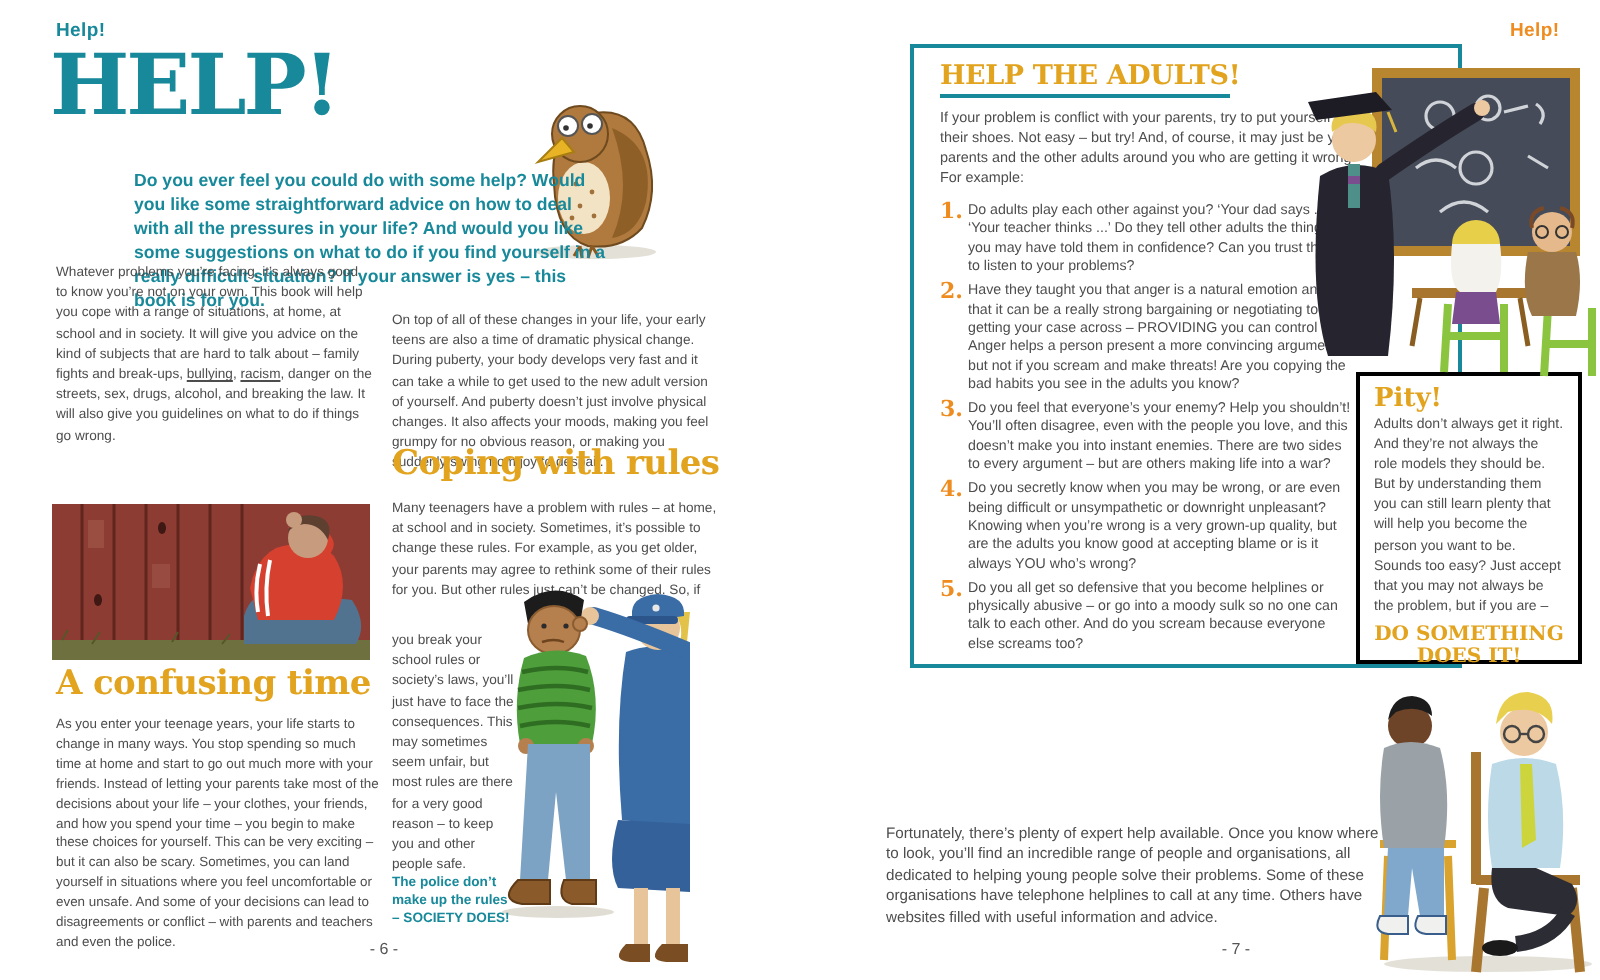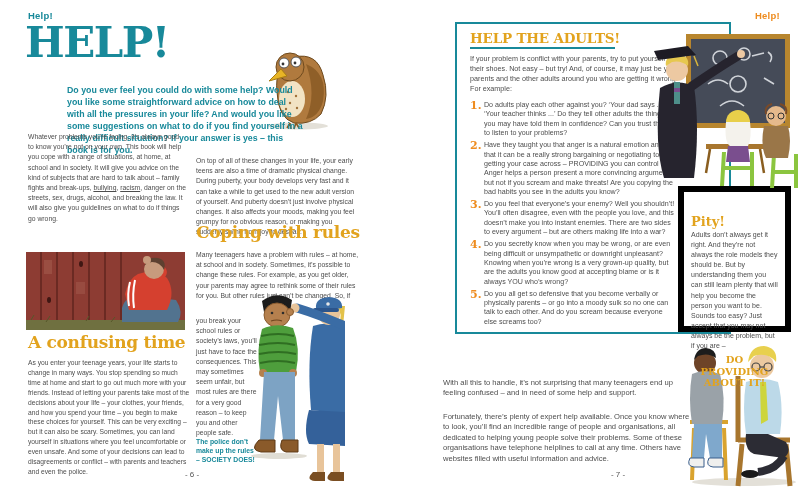"Do you feel that everyone’s" span.q-txt { text: Well -> Help }
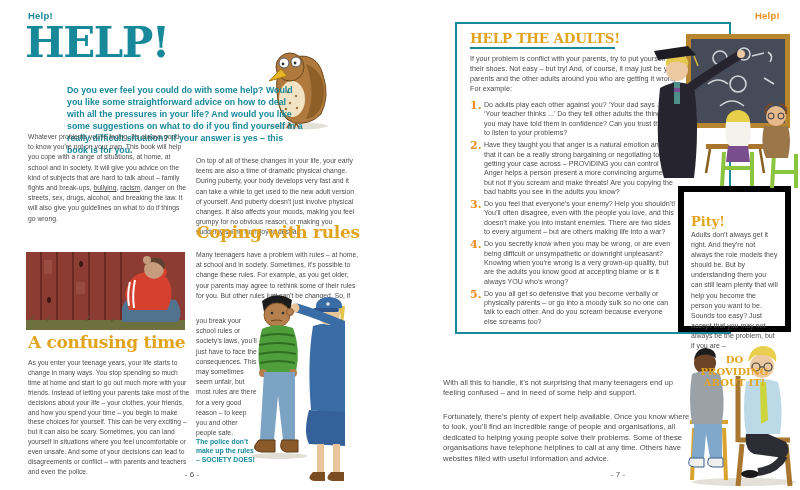"Pity!" .pity { border: 6px solid #000000 -> 2px solid #000000; padding: 23px 7px -> 5px 7px }
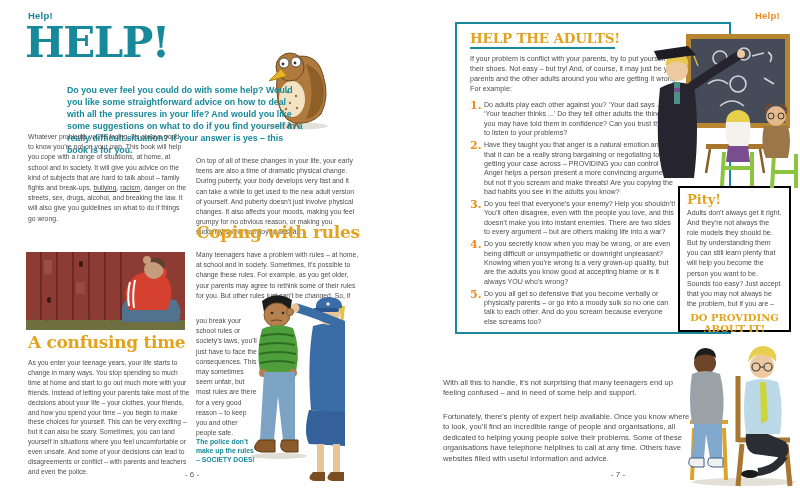"Do you all get so" span.q-txt { text: verbally or physically parents -> helplines or physically abusive }
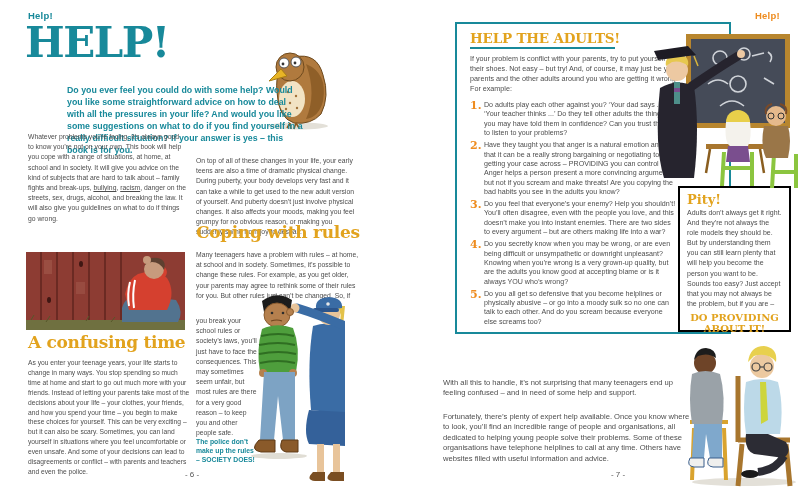"DO PROVIDING ABOUT IT!" p.pity-cta { text: PROVIDING ABOUT -> SOMETHING DOES }
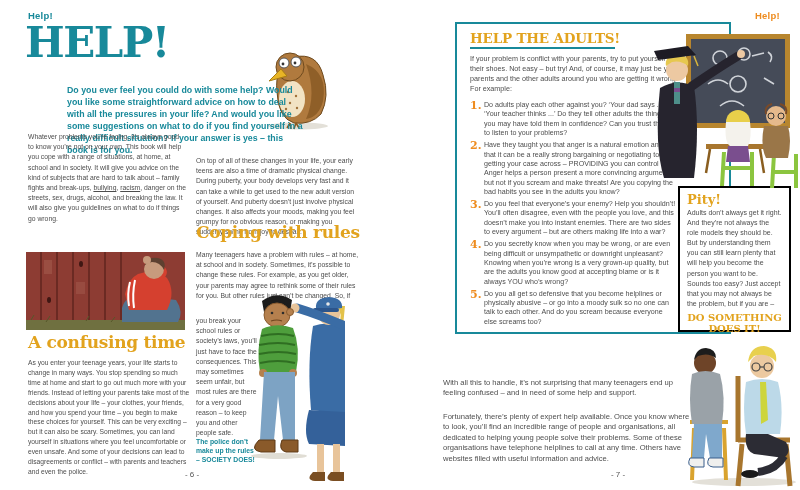"With all this to handle," p.abs { html: <p>With all this to handle, it’s not surprising that many teenagers end up feeling confused – and in need of some help and support.</p> -> none }
